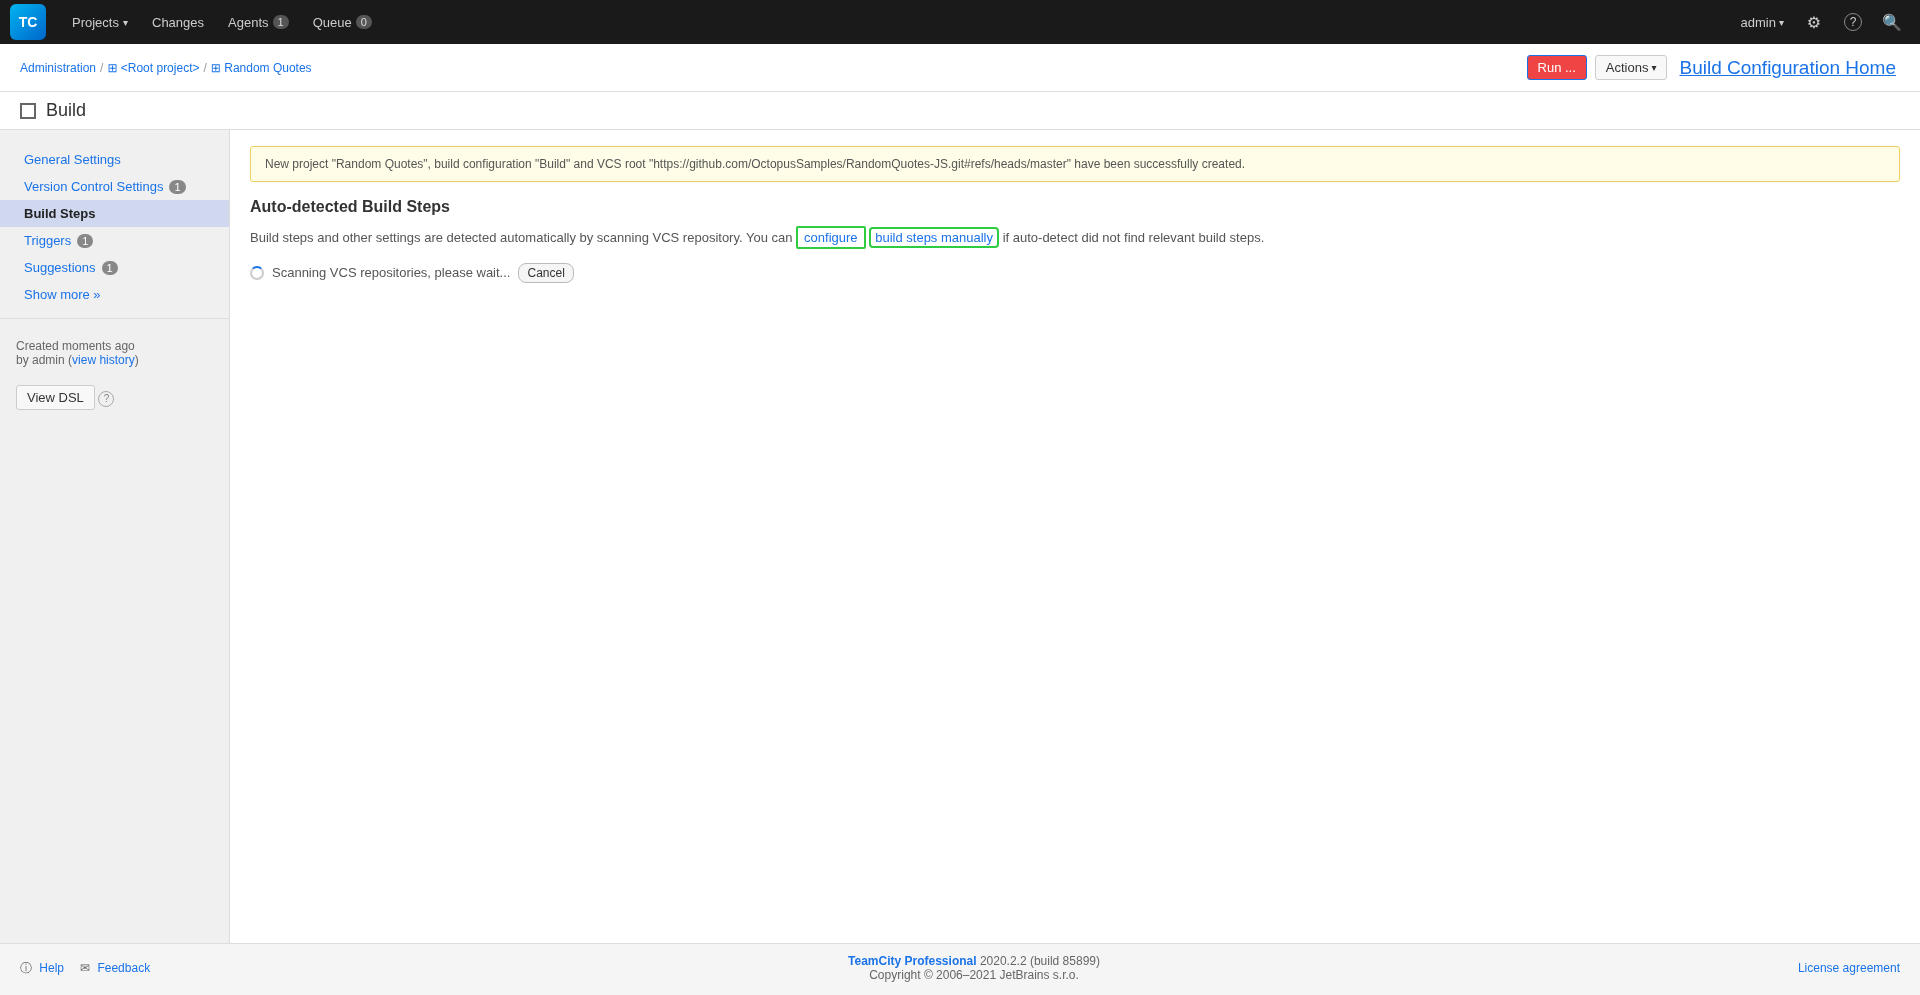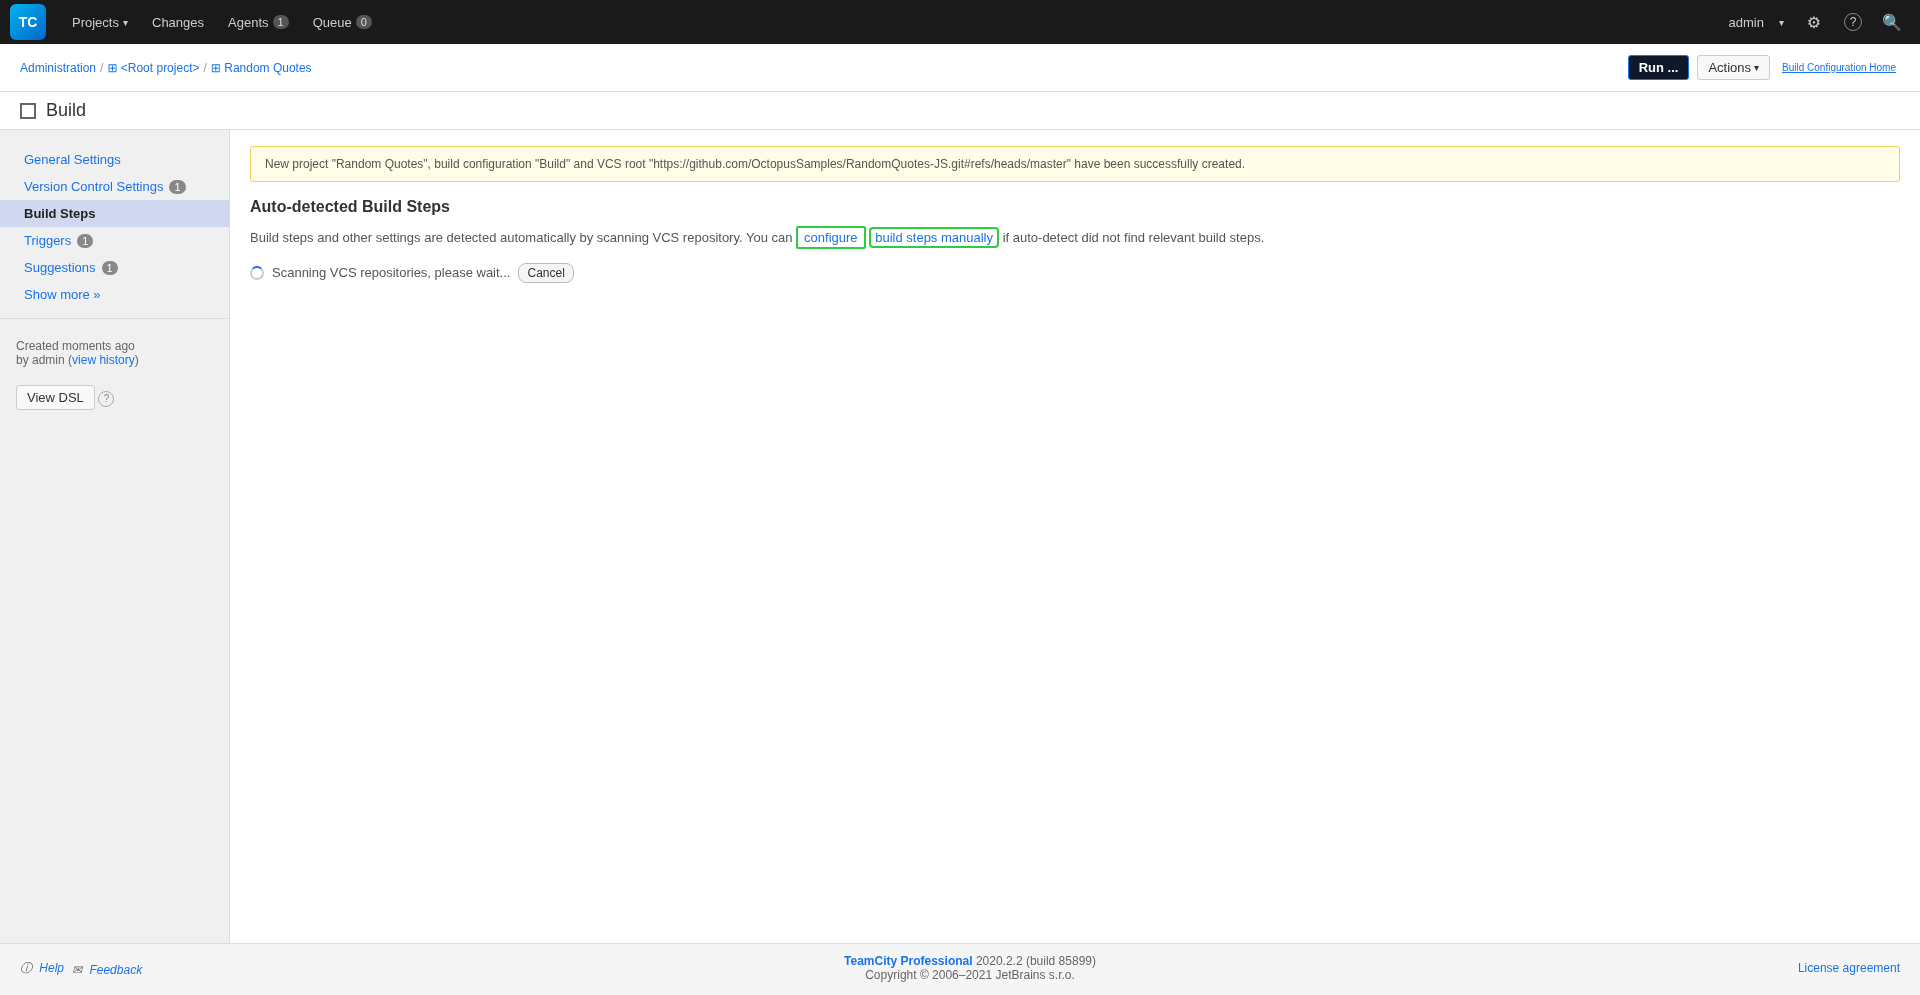"admin" .topnav-right-btn { gap: 12px -> none }
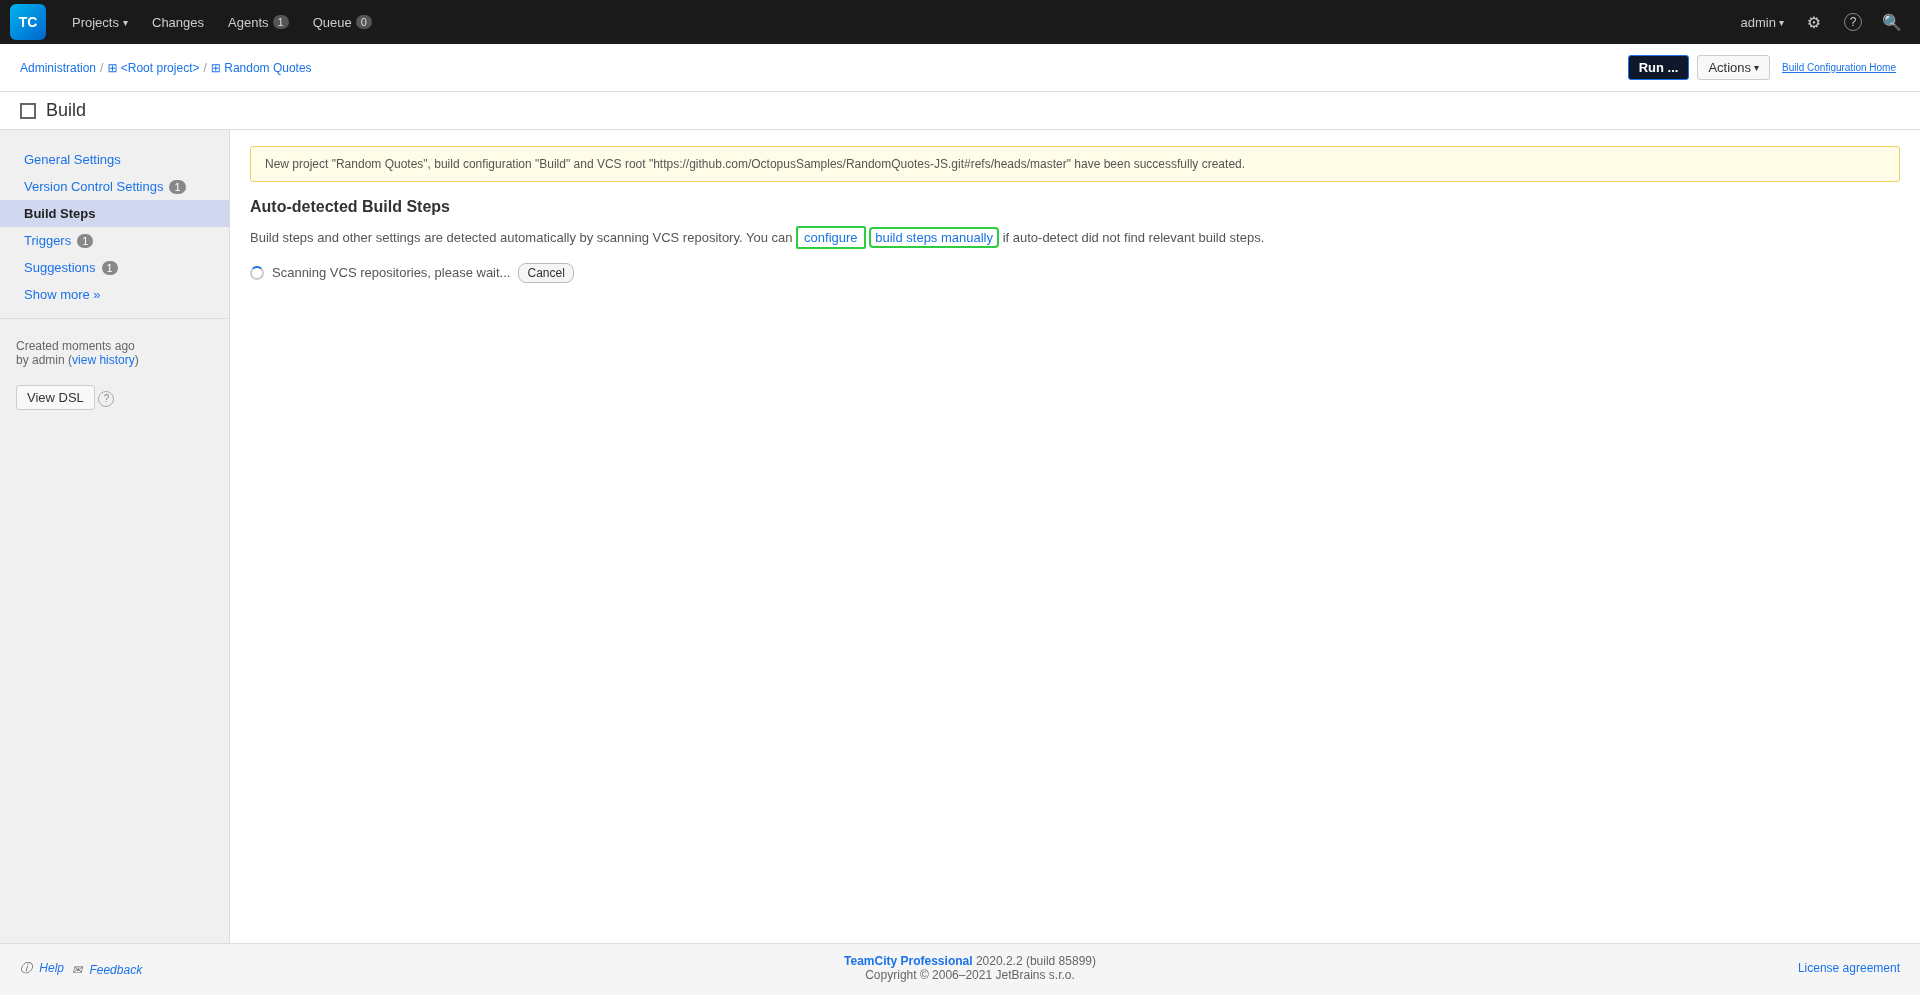"Run ..." .btn-primary { background: #0f172a -> #ef4444; font-weight: bold -> none }
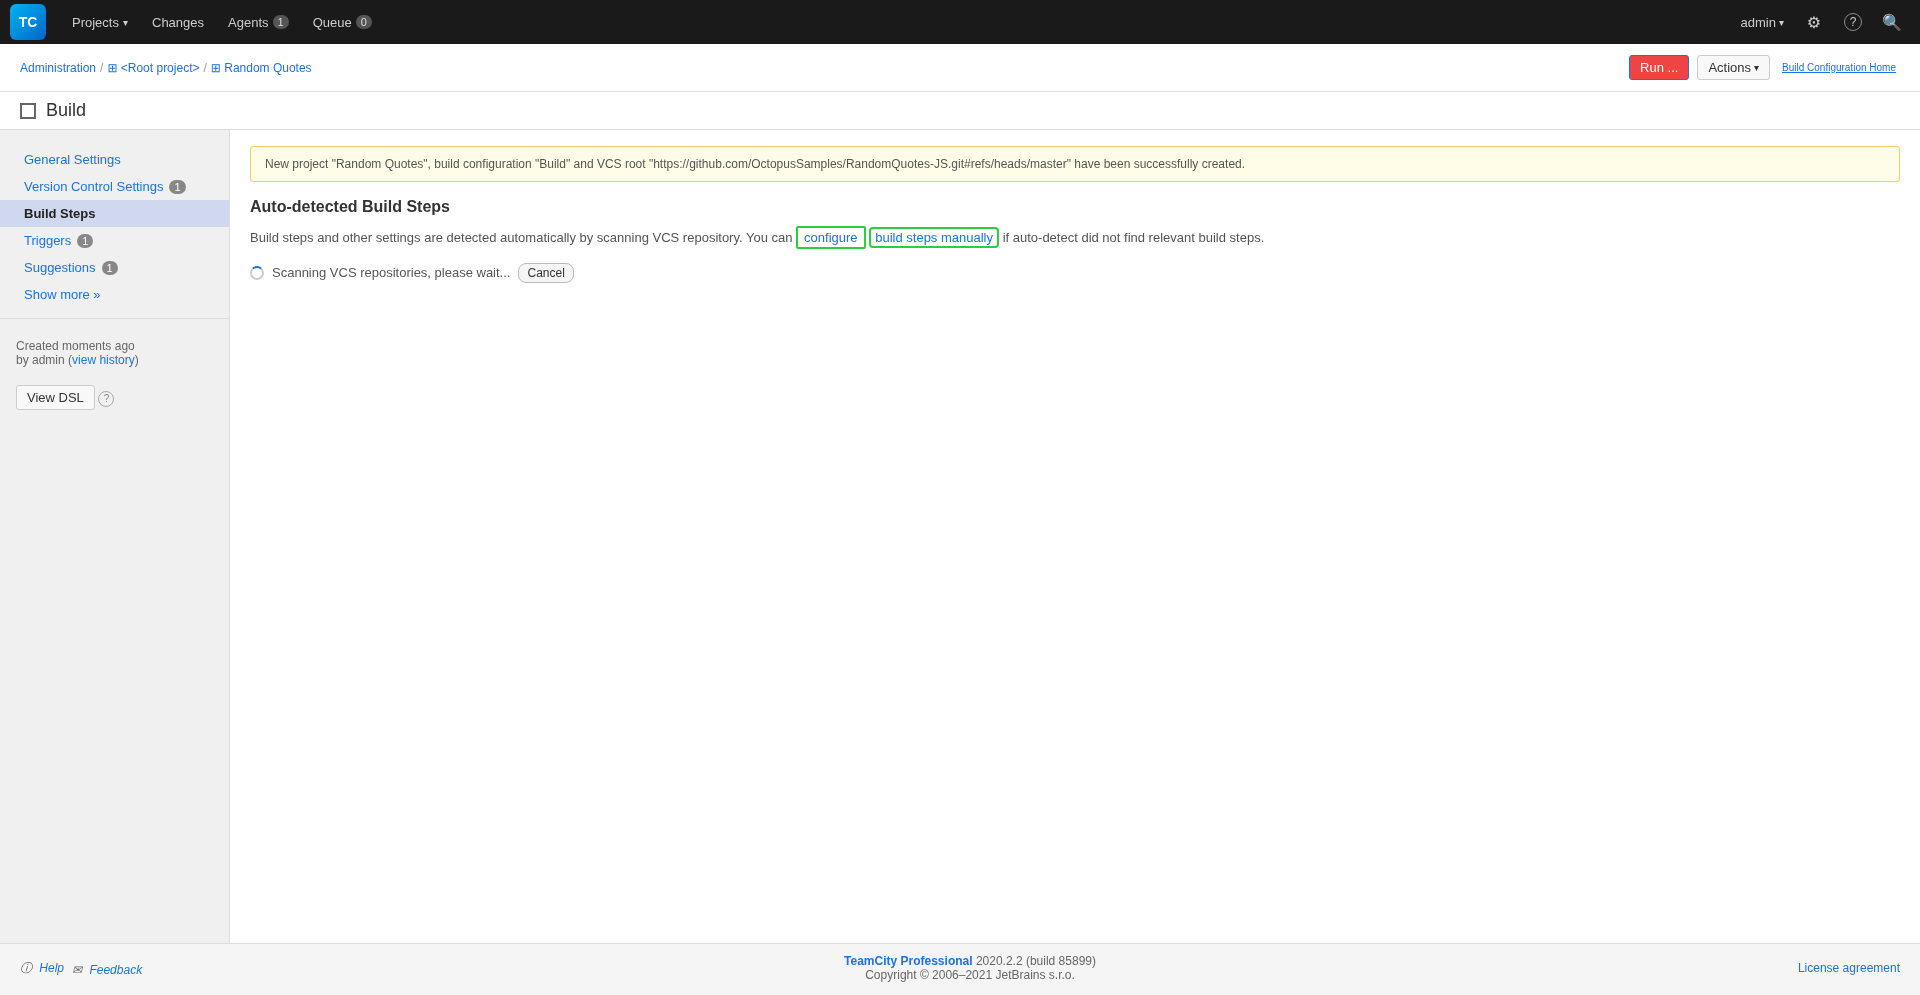"Build Configuration Home" .btn-link { font-size: 10px -> 19px }
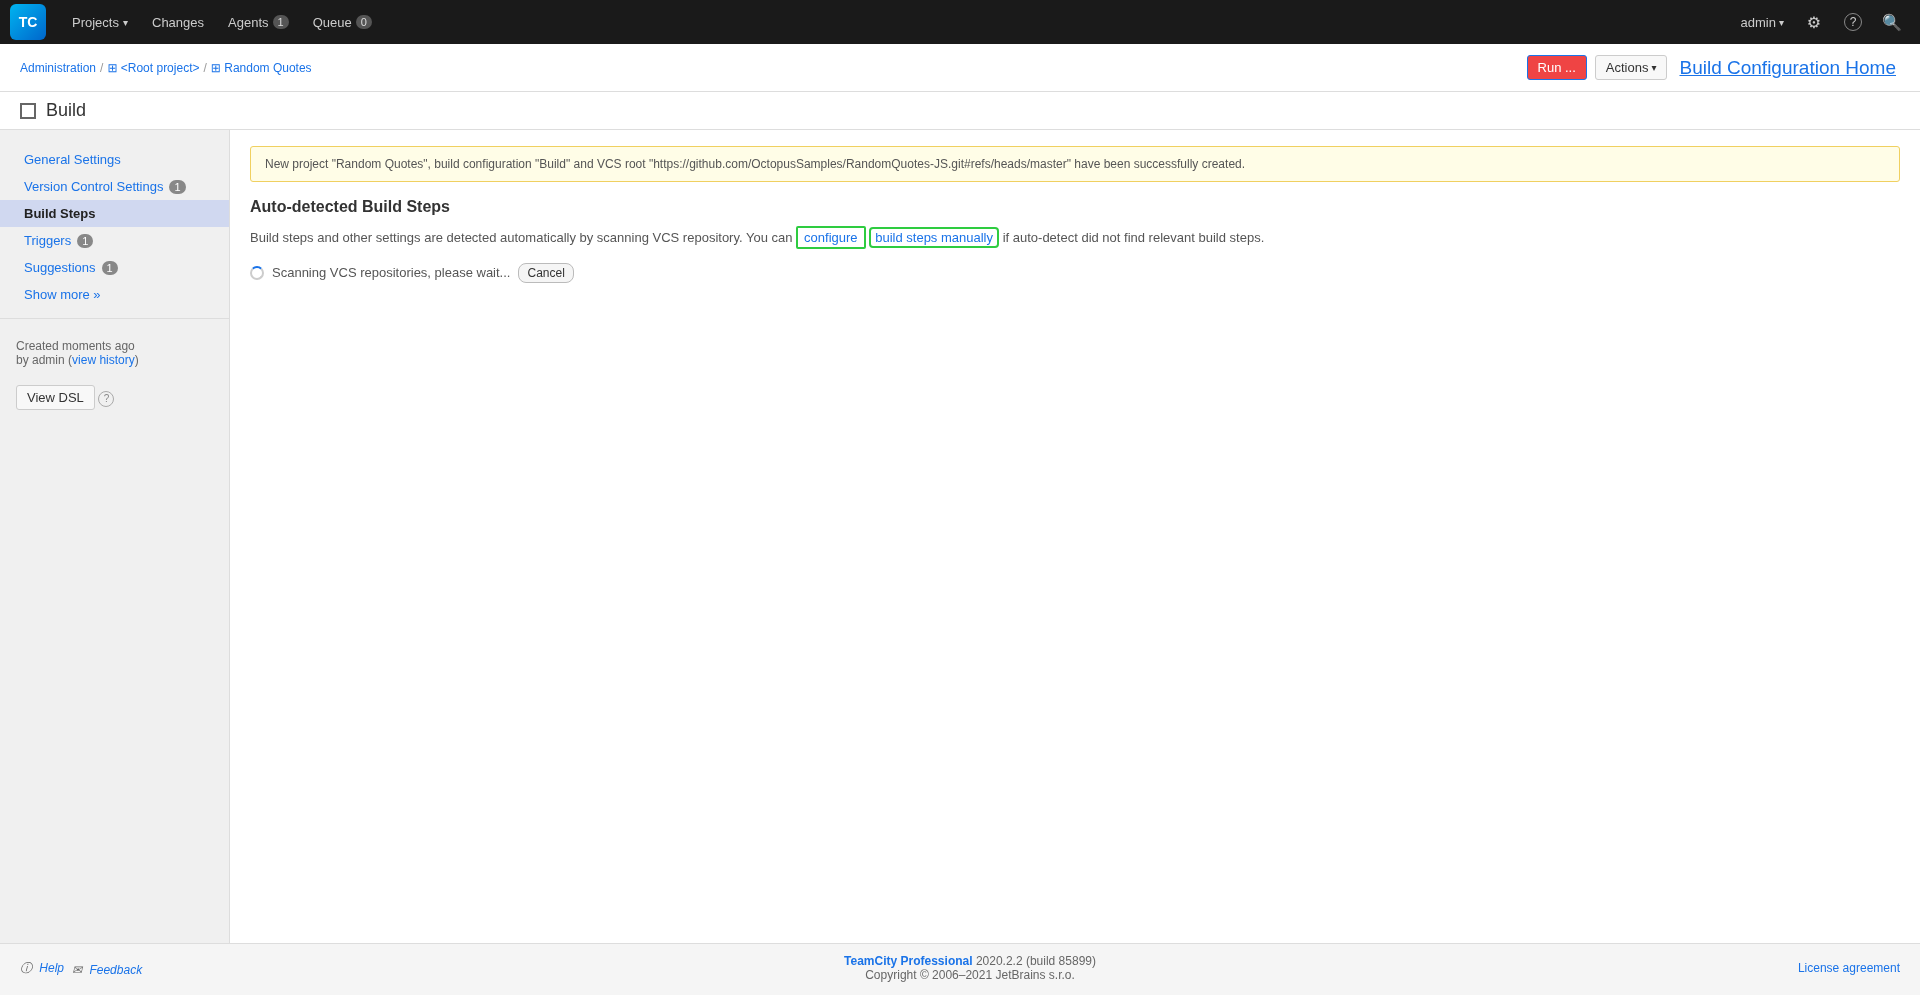"ⓘ Help" .footer-left { align-items: flex-end -> center; font-style: italic -> none; gap: 8px -> 16px }
